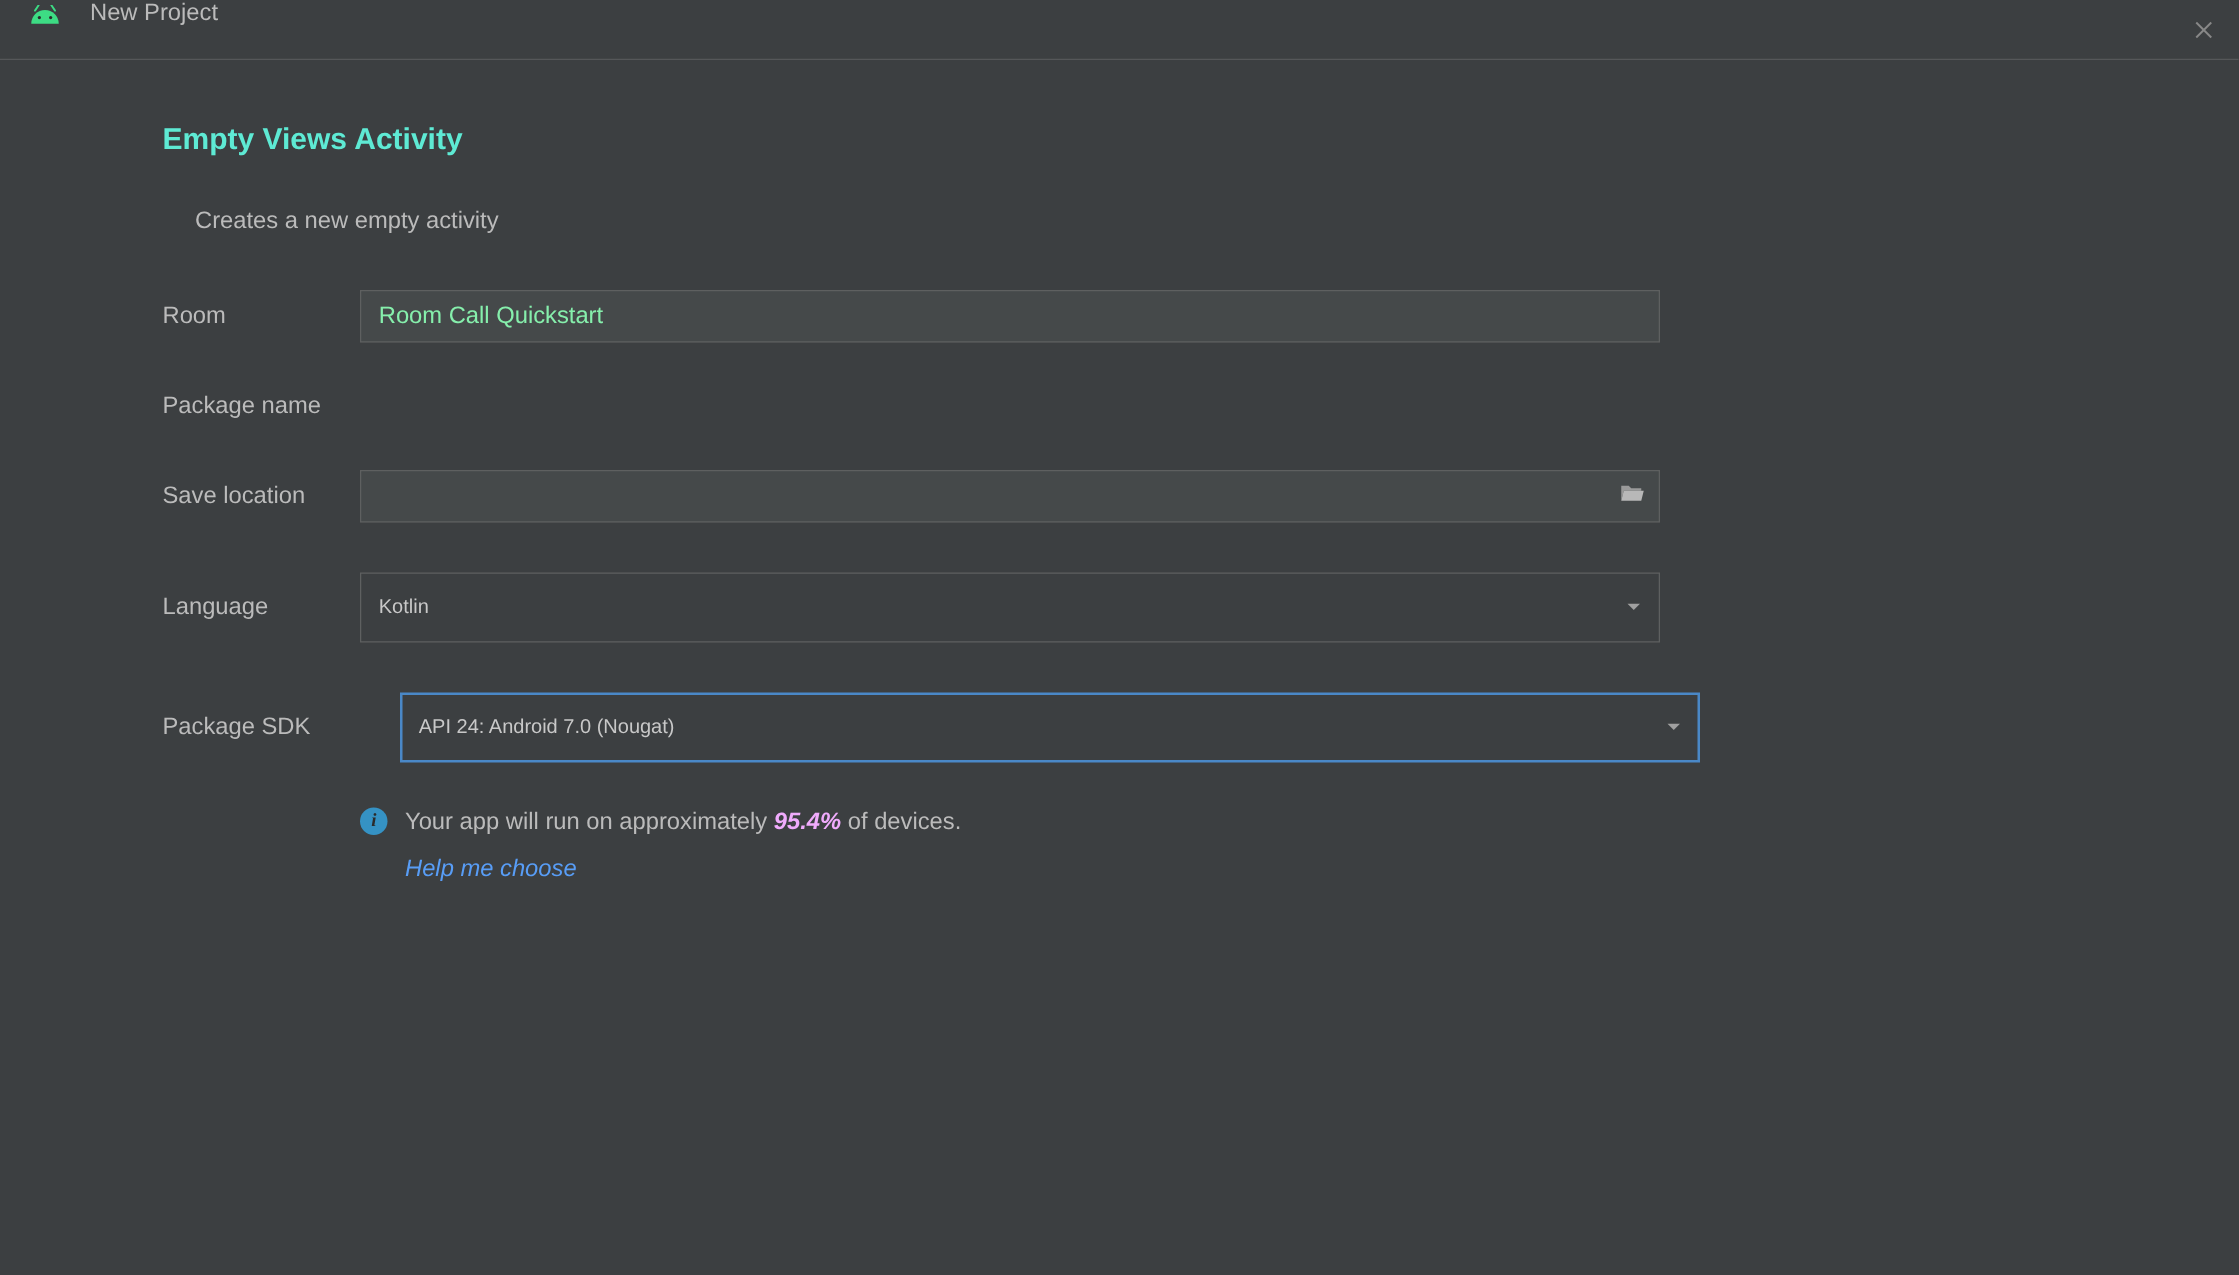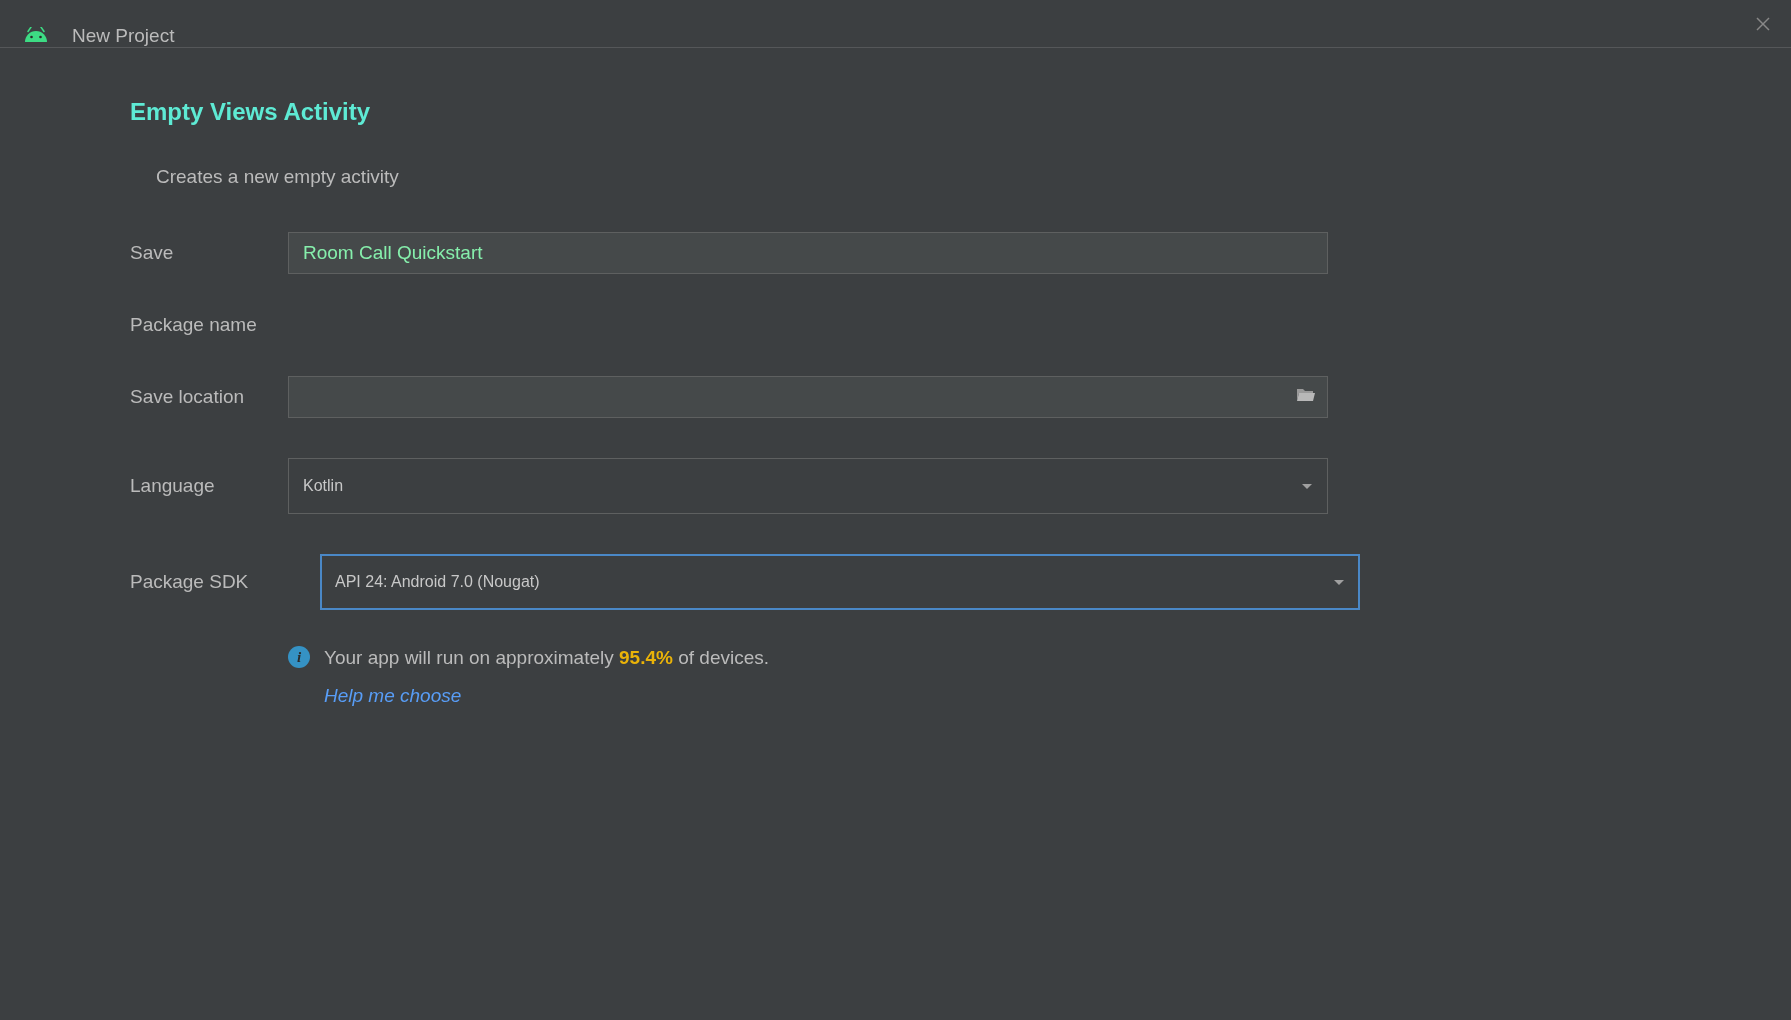"New Project" .titlebar { align-items: flex-end -> flex-start }
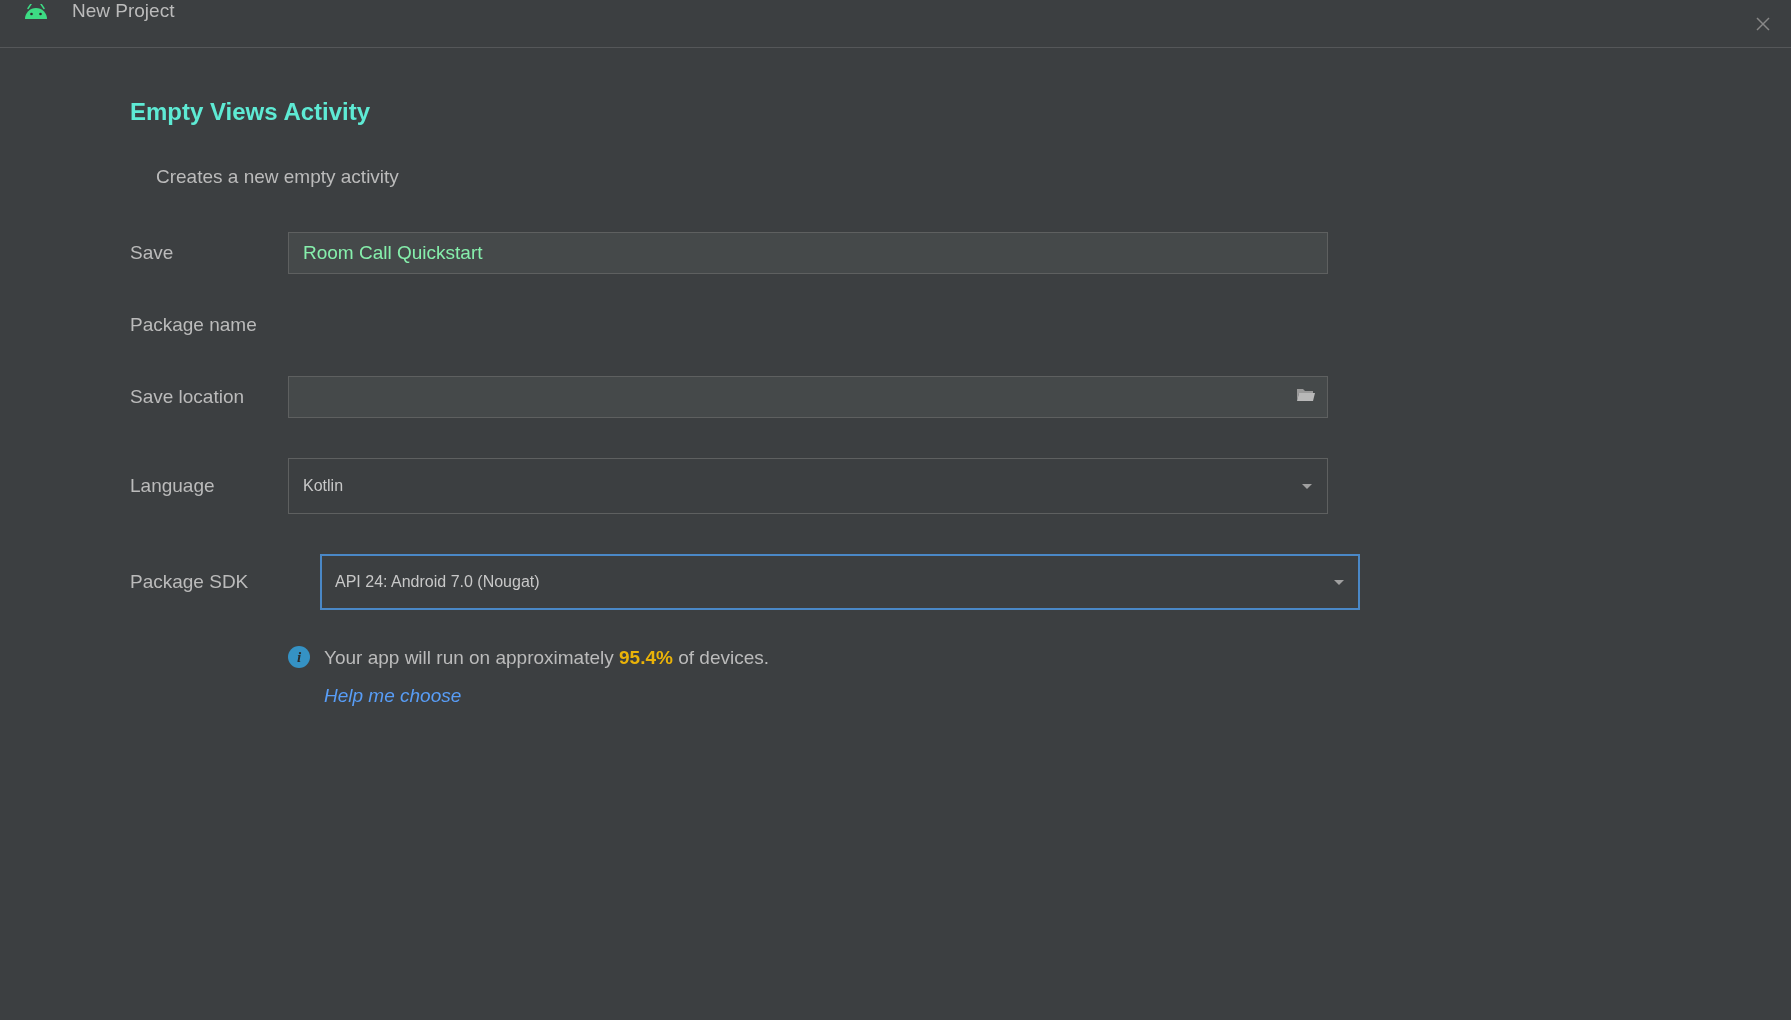"Save" div.label { text: Save -> Room }
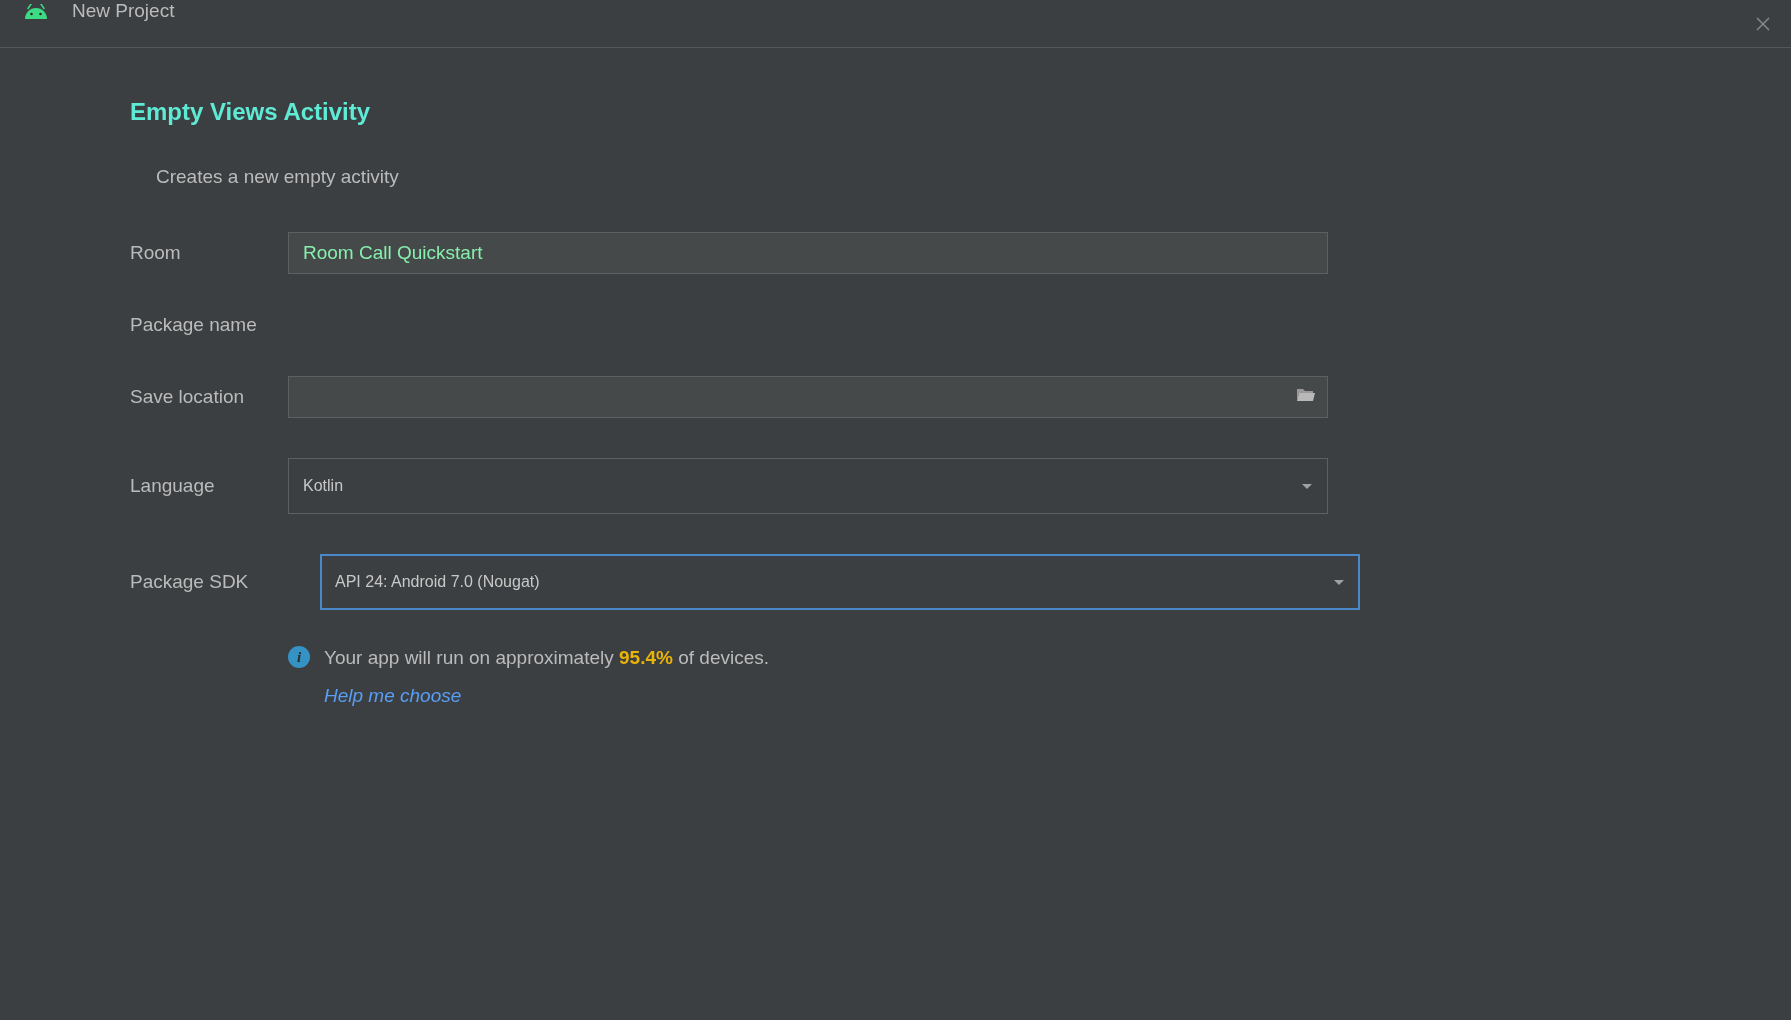"95.4%" .info-text .bold { color: #eab308 -> #f0abfc; font-style: none -> italic }
